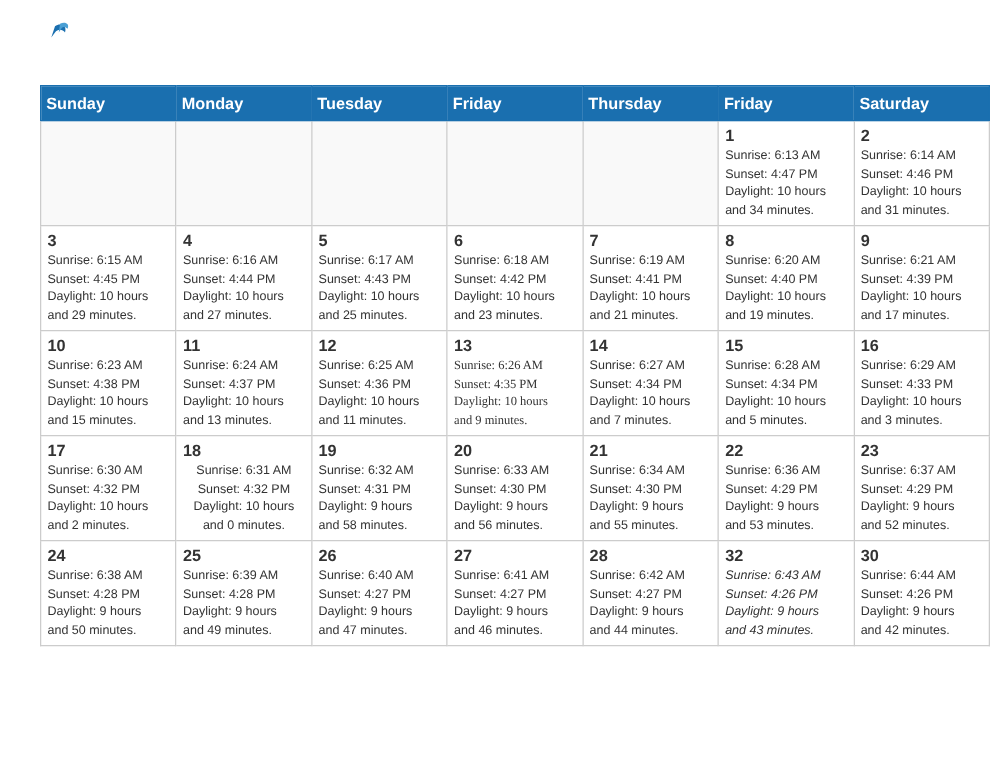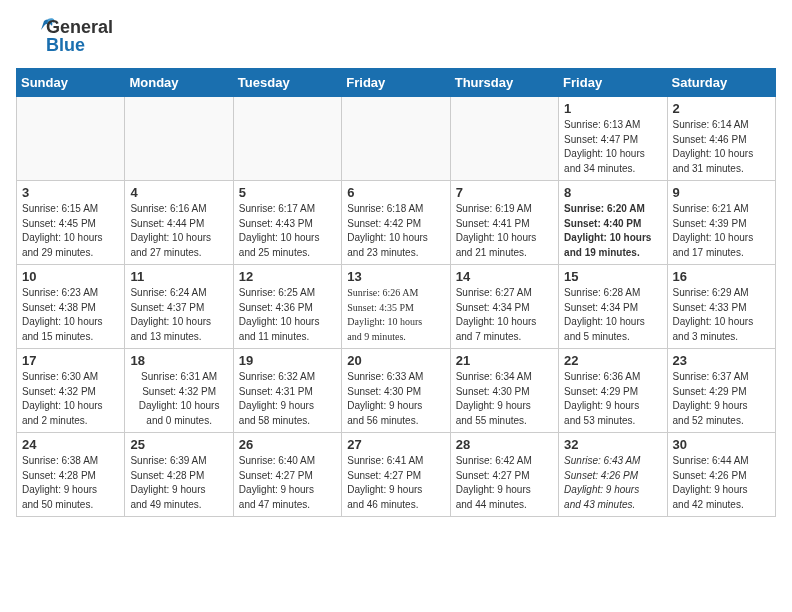"General" div { html: <div> <span>General</span> <span>Blue</span> </div> -> none }
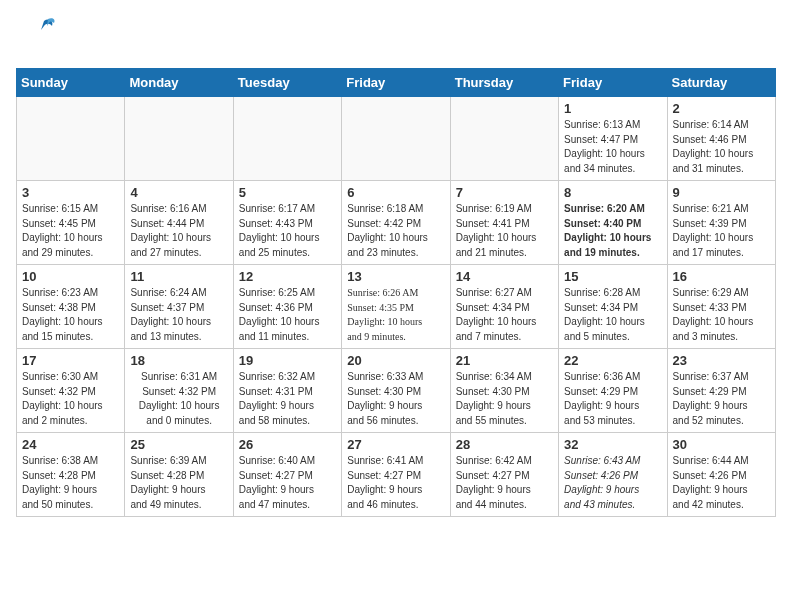"Sunday" .calendar { margin-left: none -> 16px }
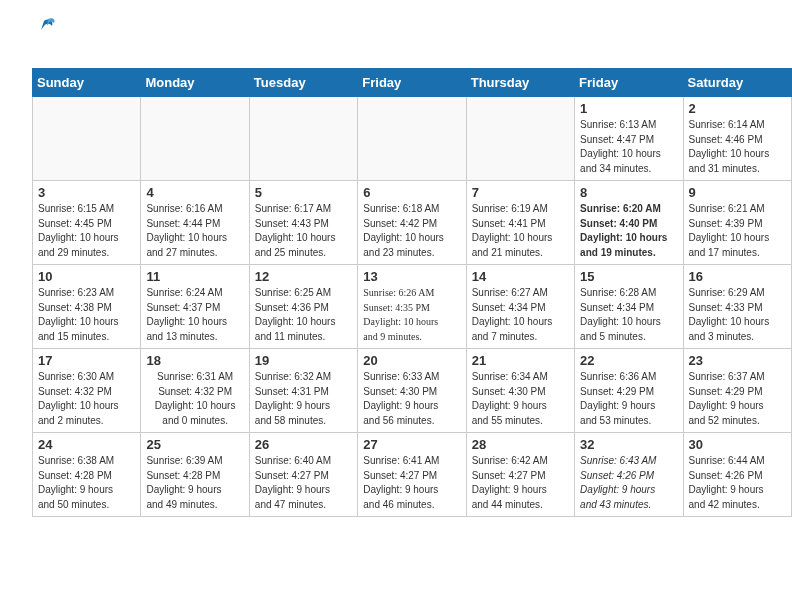"Sunrise: 6:20 AM" div.day-info { font-weight: bold -> none }
